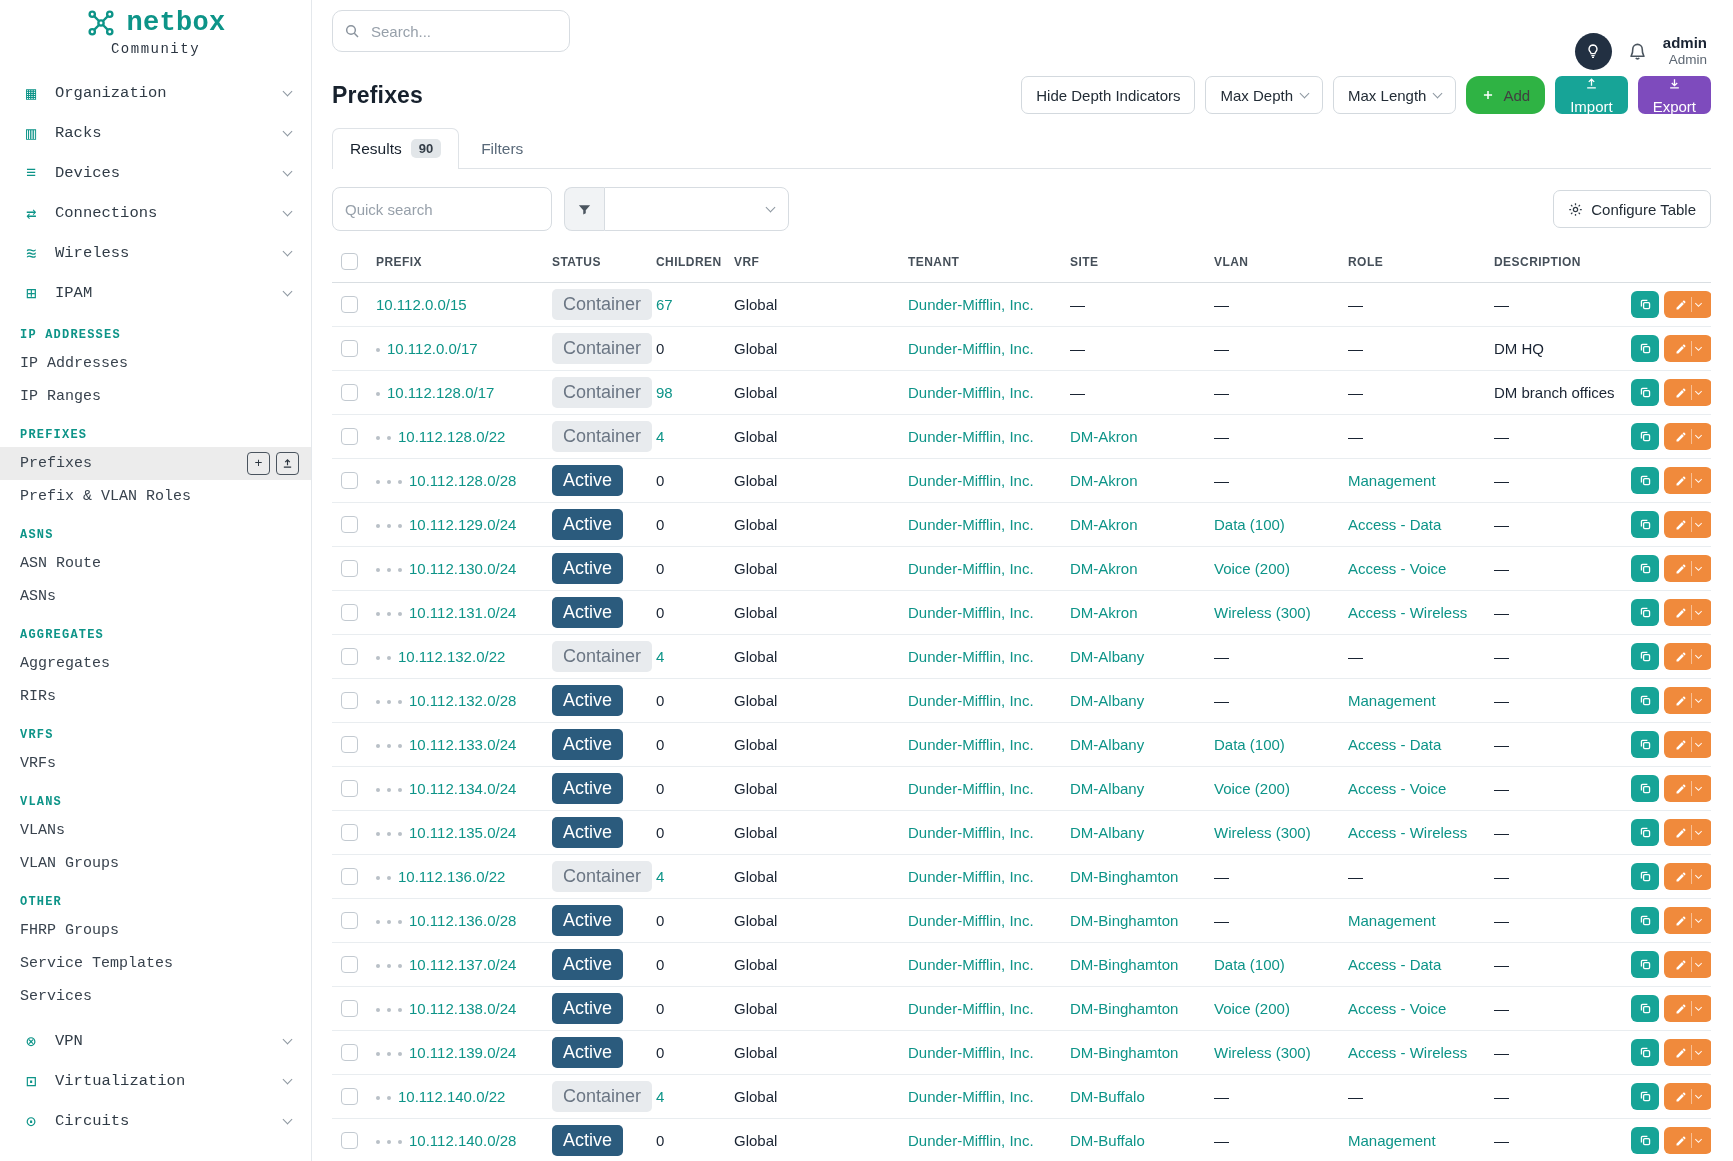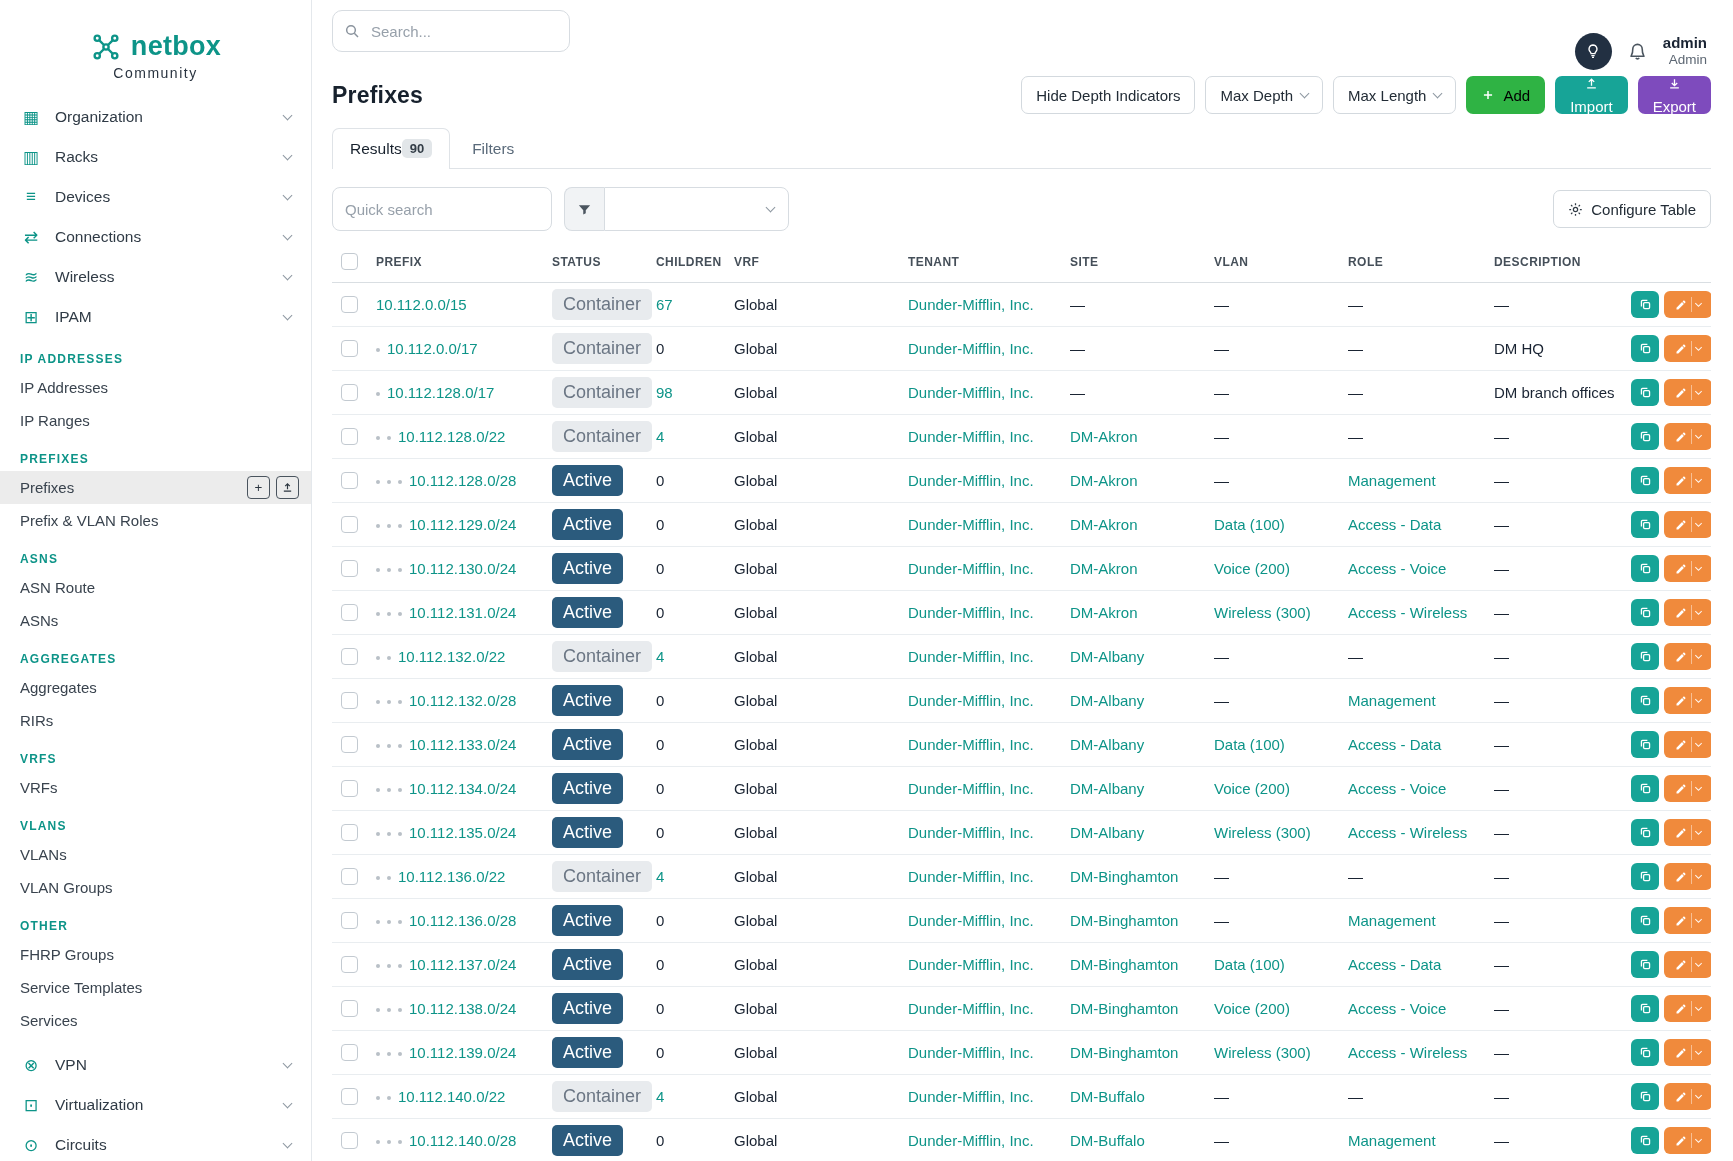"netbox" .sidebar { font-family: none -> Liberation Mono, monospace; padding-top: 23px -> 0 }
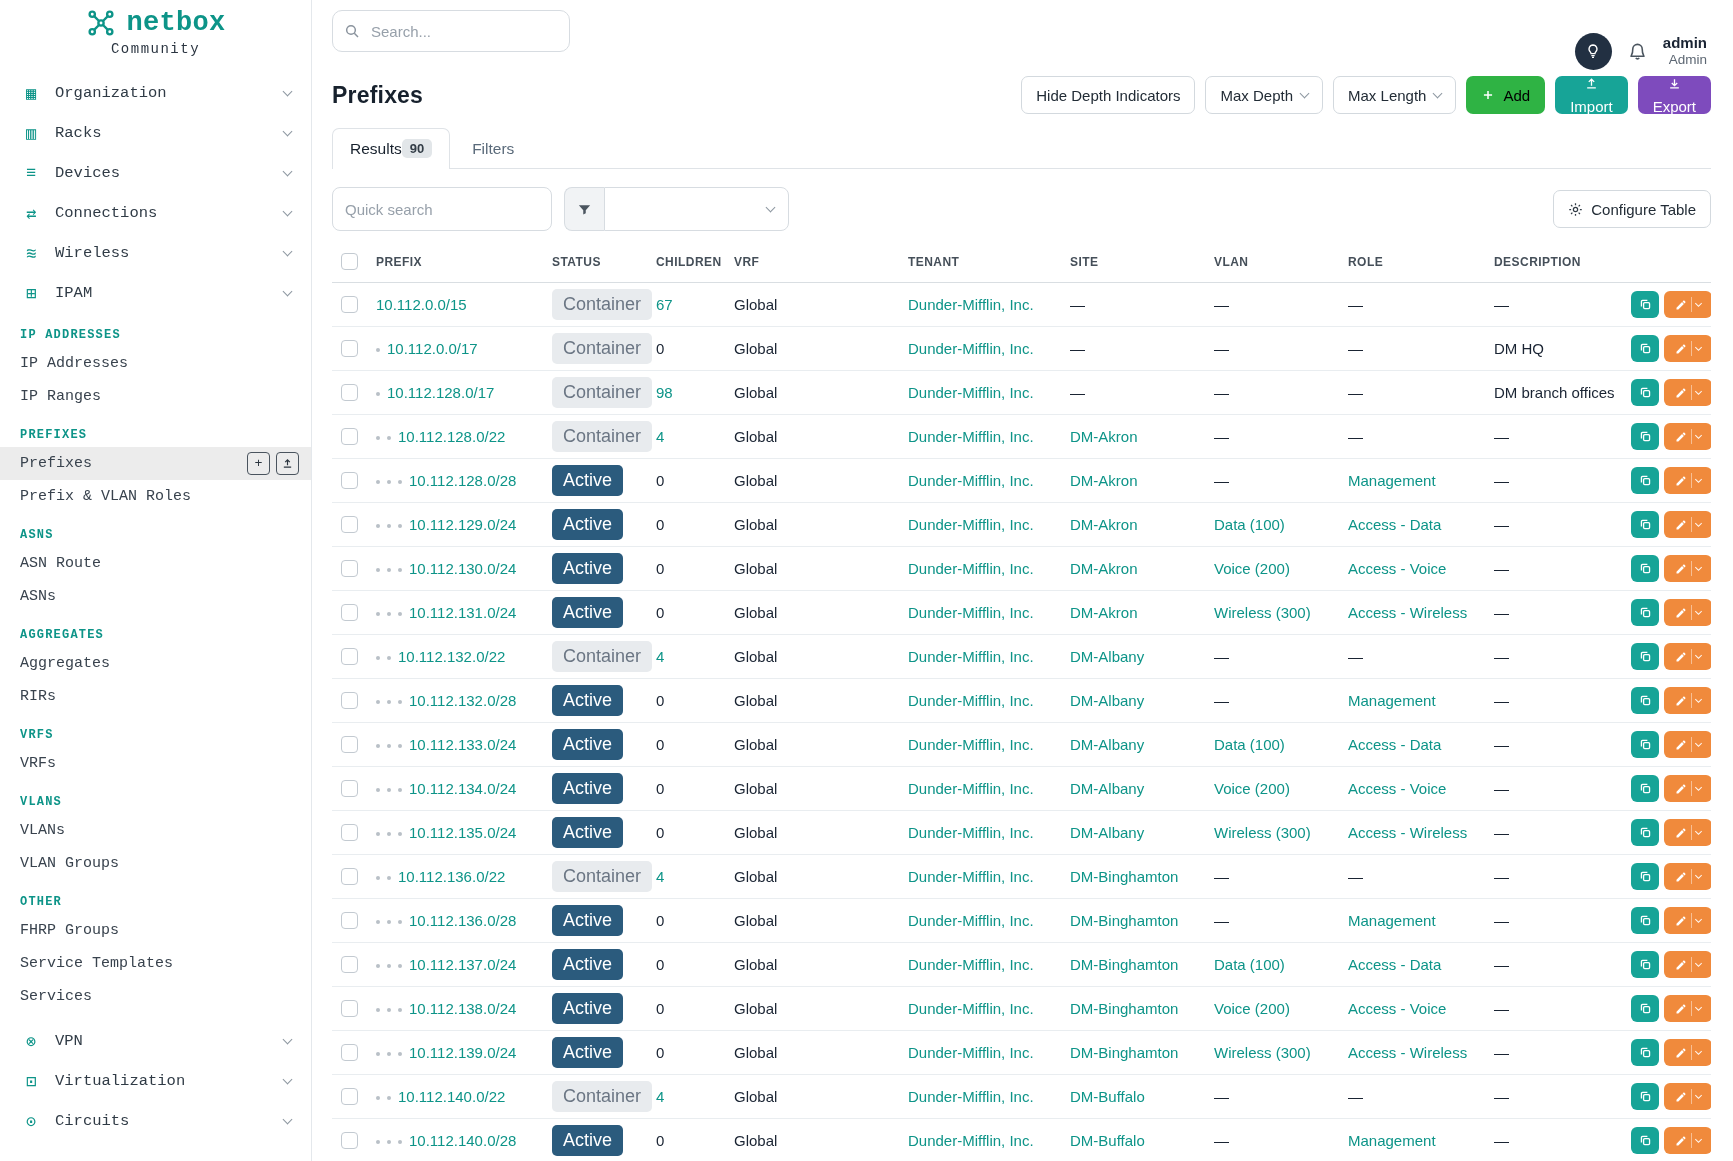"Add" .btn-green { border-radius: none -> 13px; color: #000000 -> #404040 }
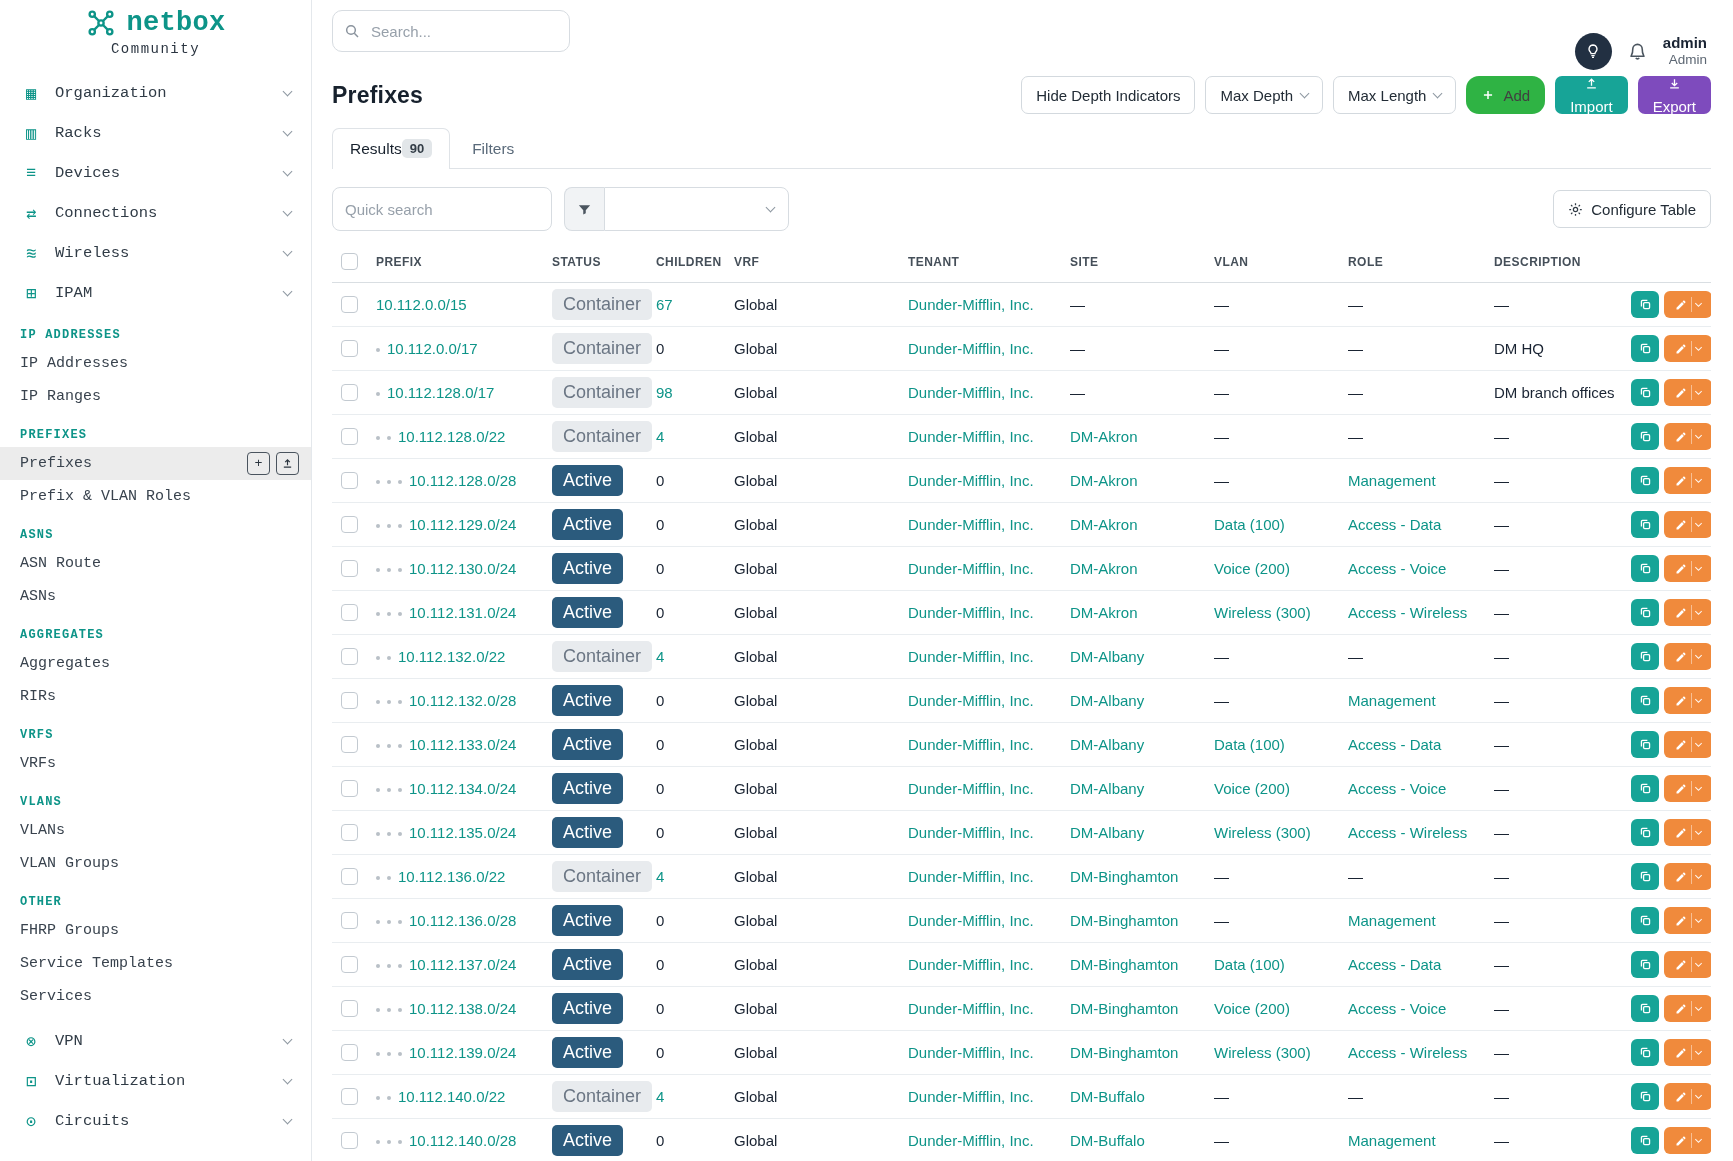"Results" .tab { gap: none -> 9px }
